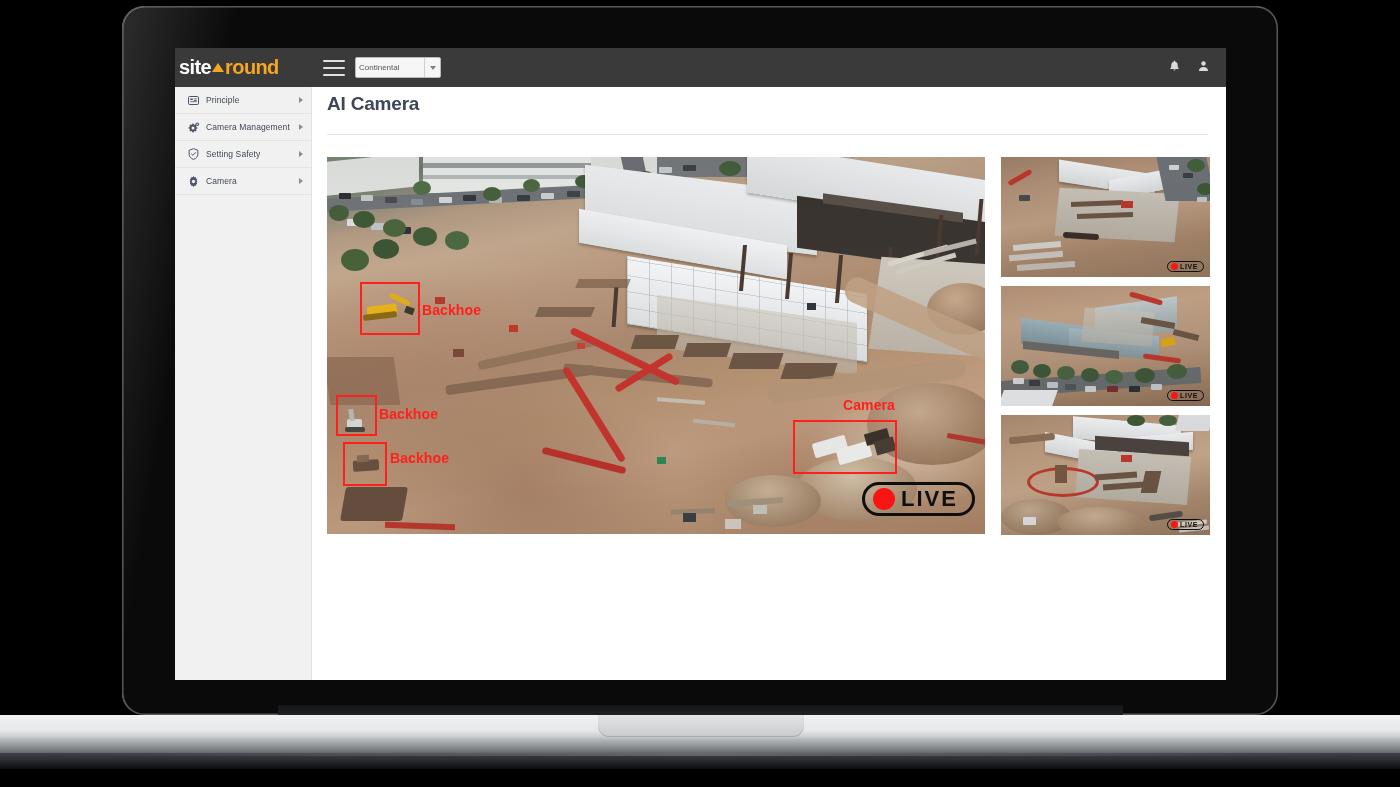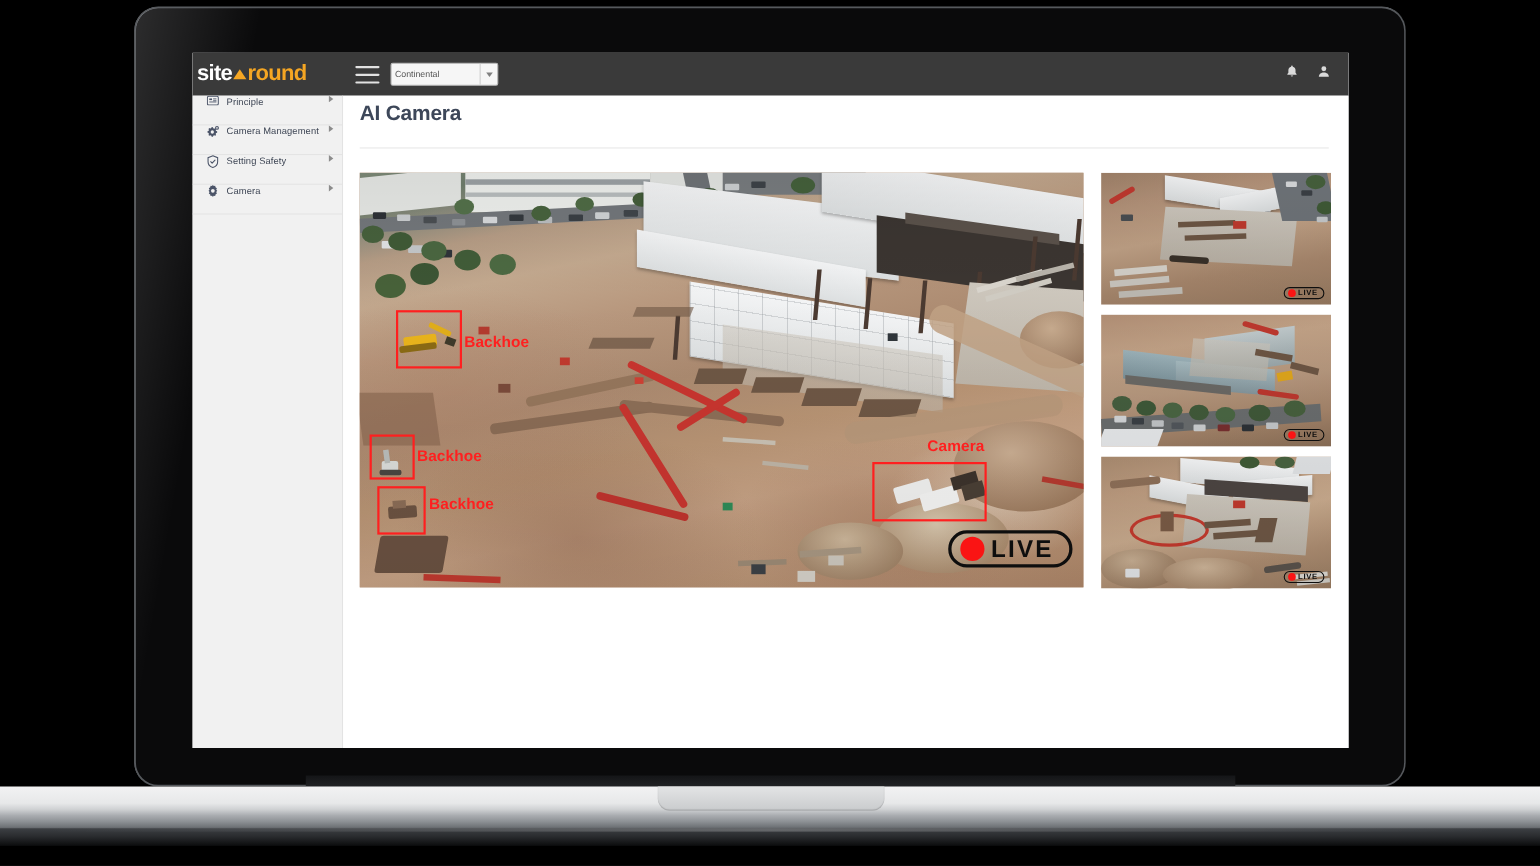"Continental" #project-select { width: 98px -> 86px }
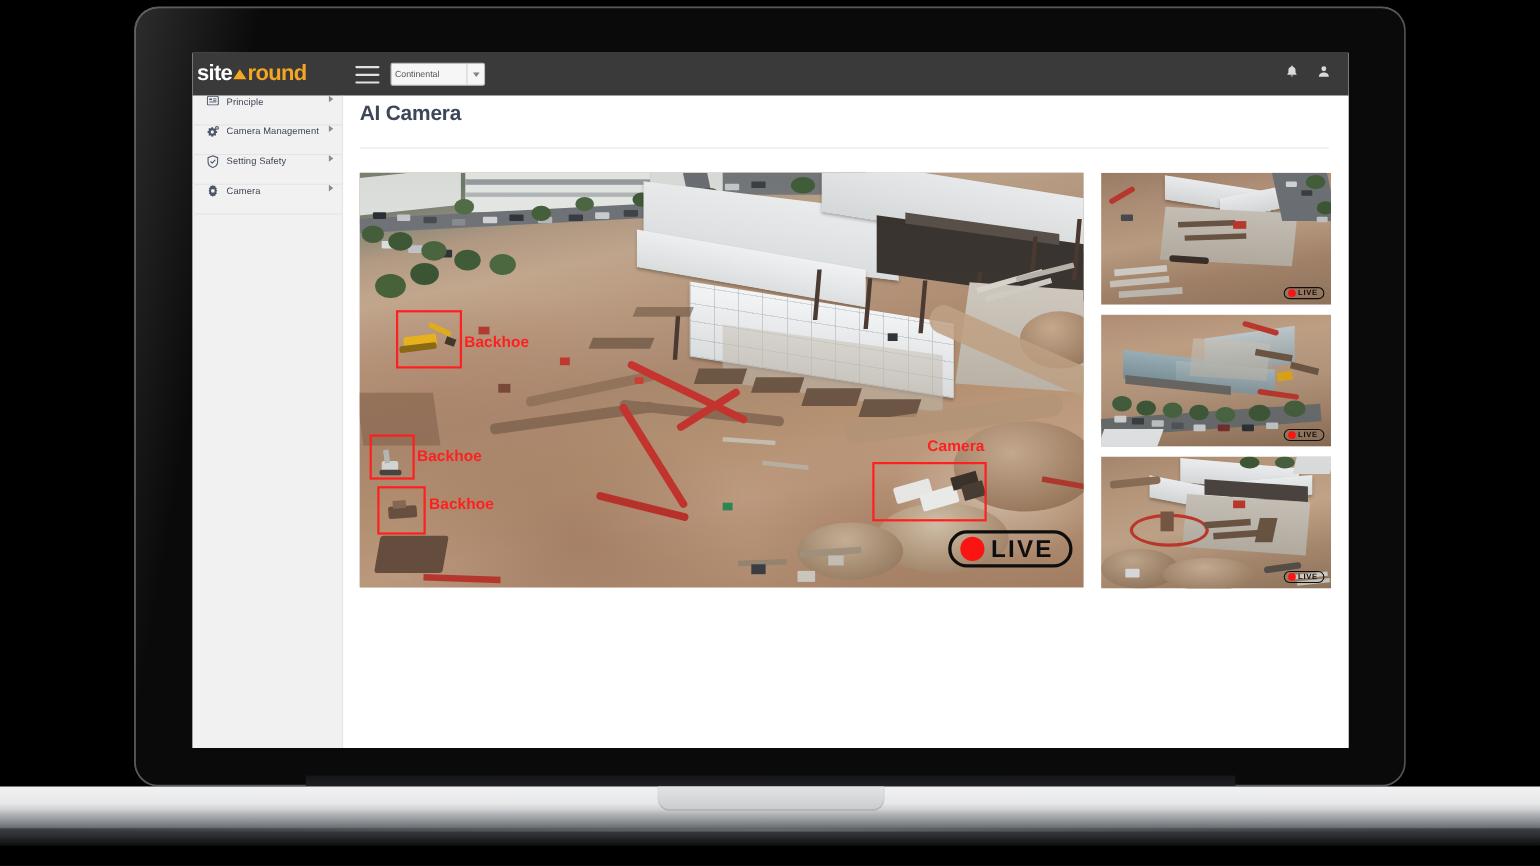"Principle" .sidebar-item { align-items: flex-start -> center }
